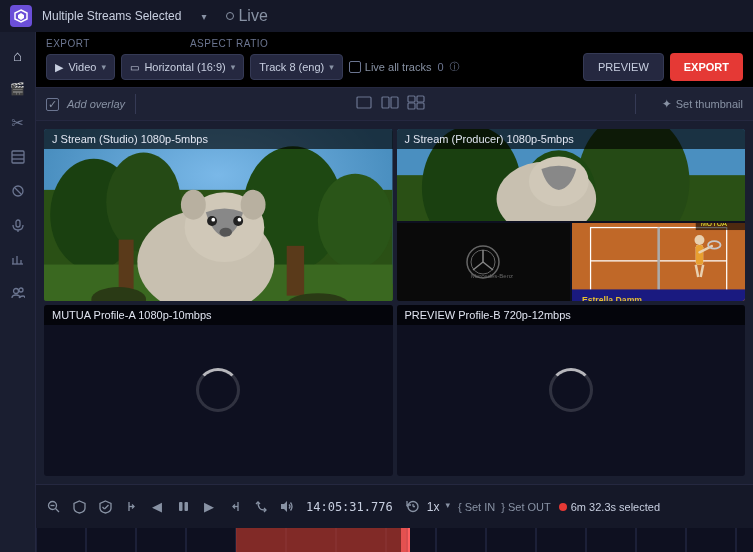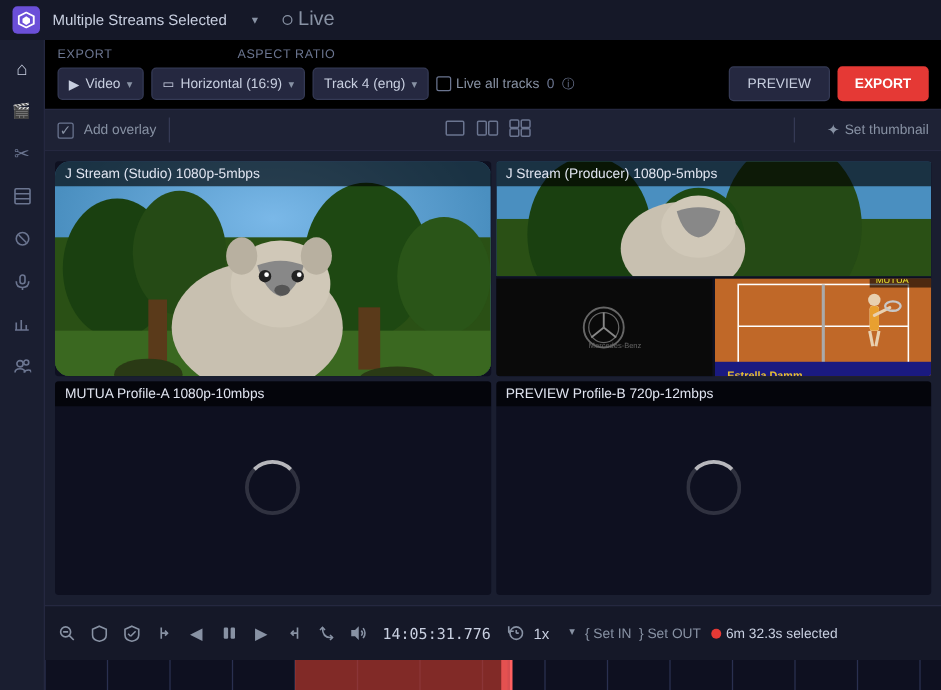"Track 4 (eng)" span { text: 4 -> 8 }
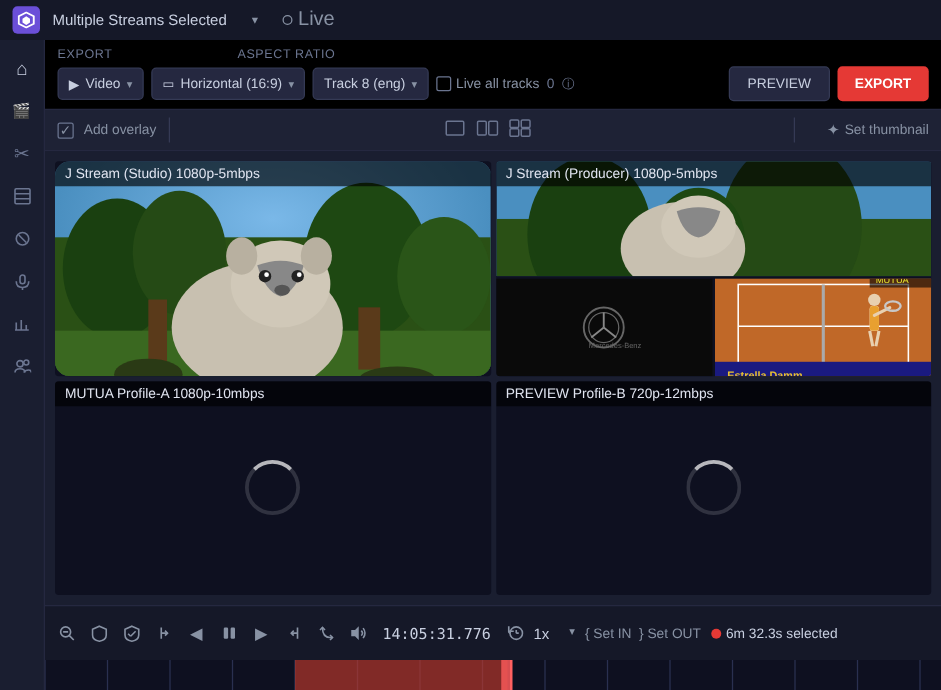"Add overlay" span { font-style: none -> italic }
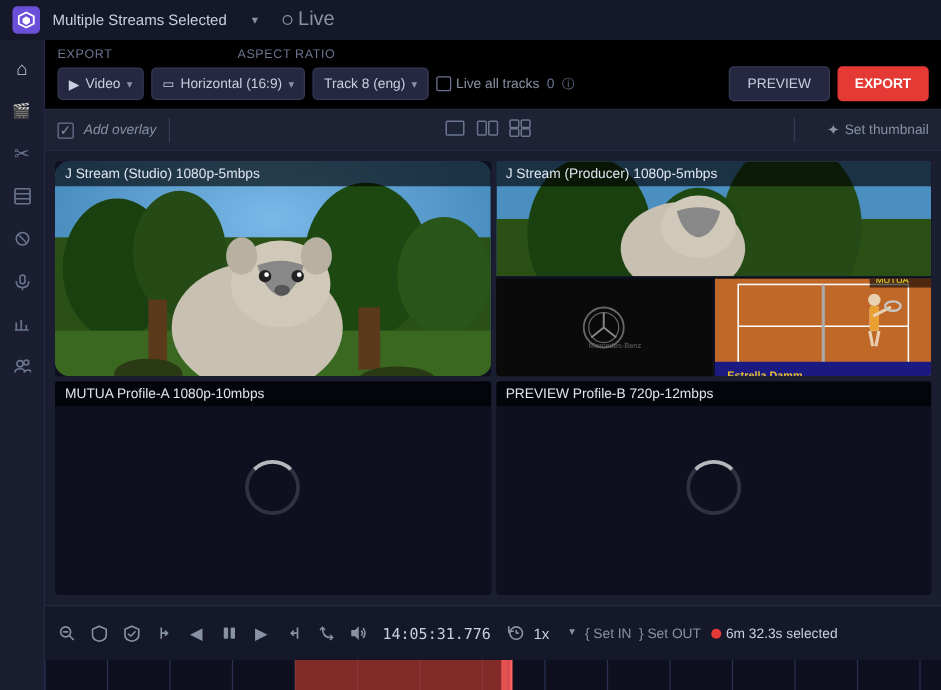"J Stream (Studio) 1080p-5mbps" div { border-radius: 12px -> none }
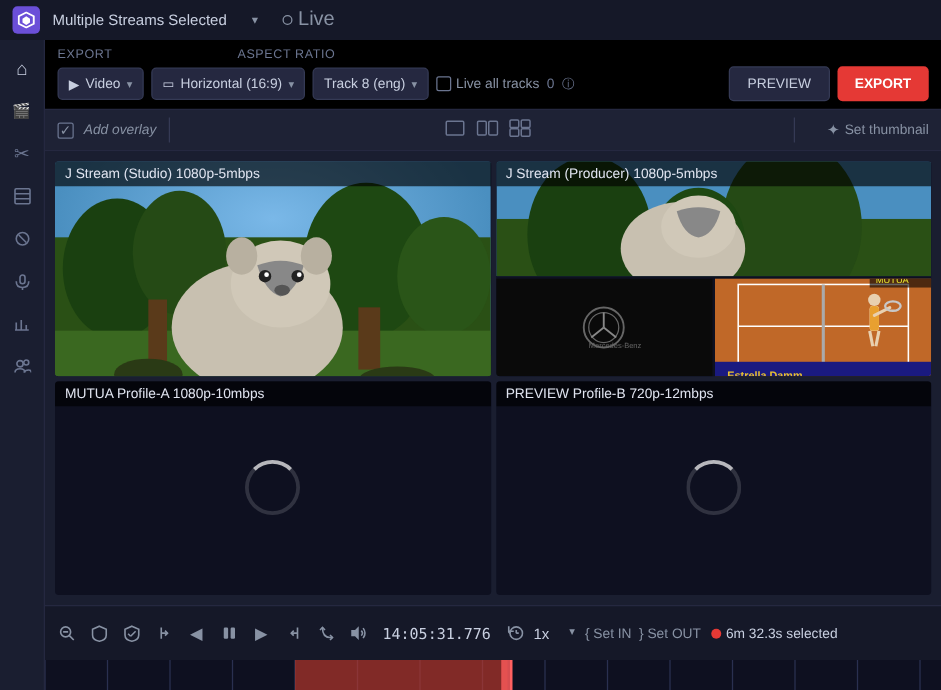"1x" .tl-speed { gap: 16px -> 6px }
